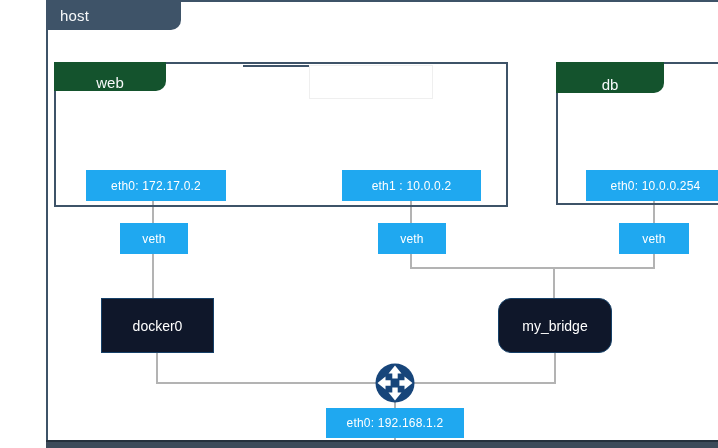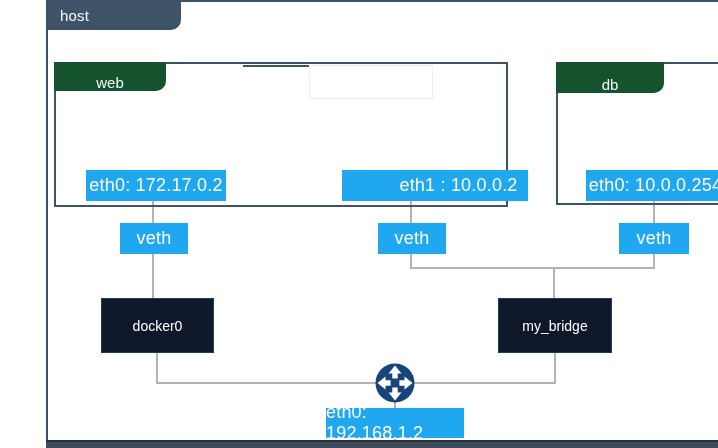"eth0: 172.17.0.2" .blue { font-size: 18px -> 12px }
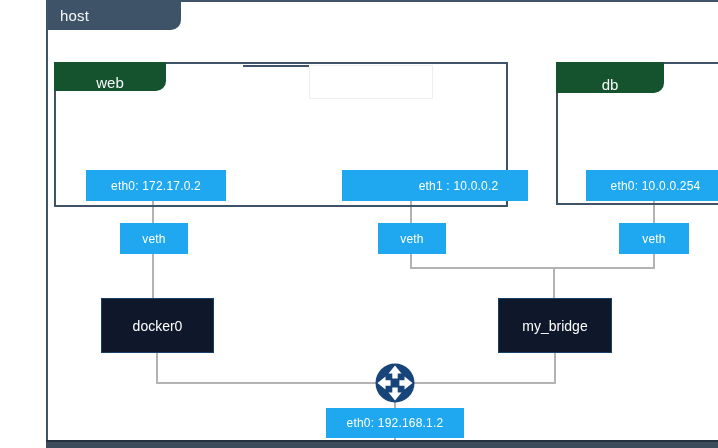"eth1 : 10.0.0.2" .if-web-eth1 { padding-left: 47px -> none }
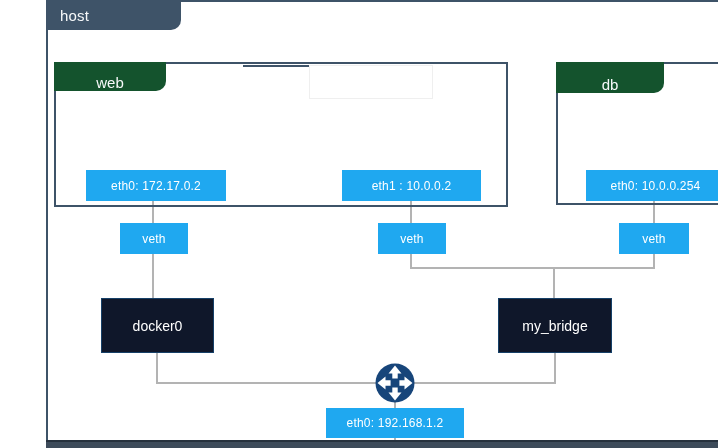"my_bridge" .bridge-my { border-radius: none -> 13px }
